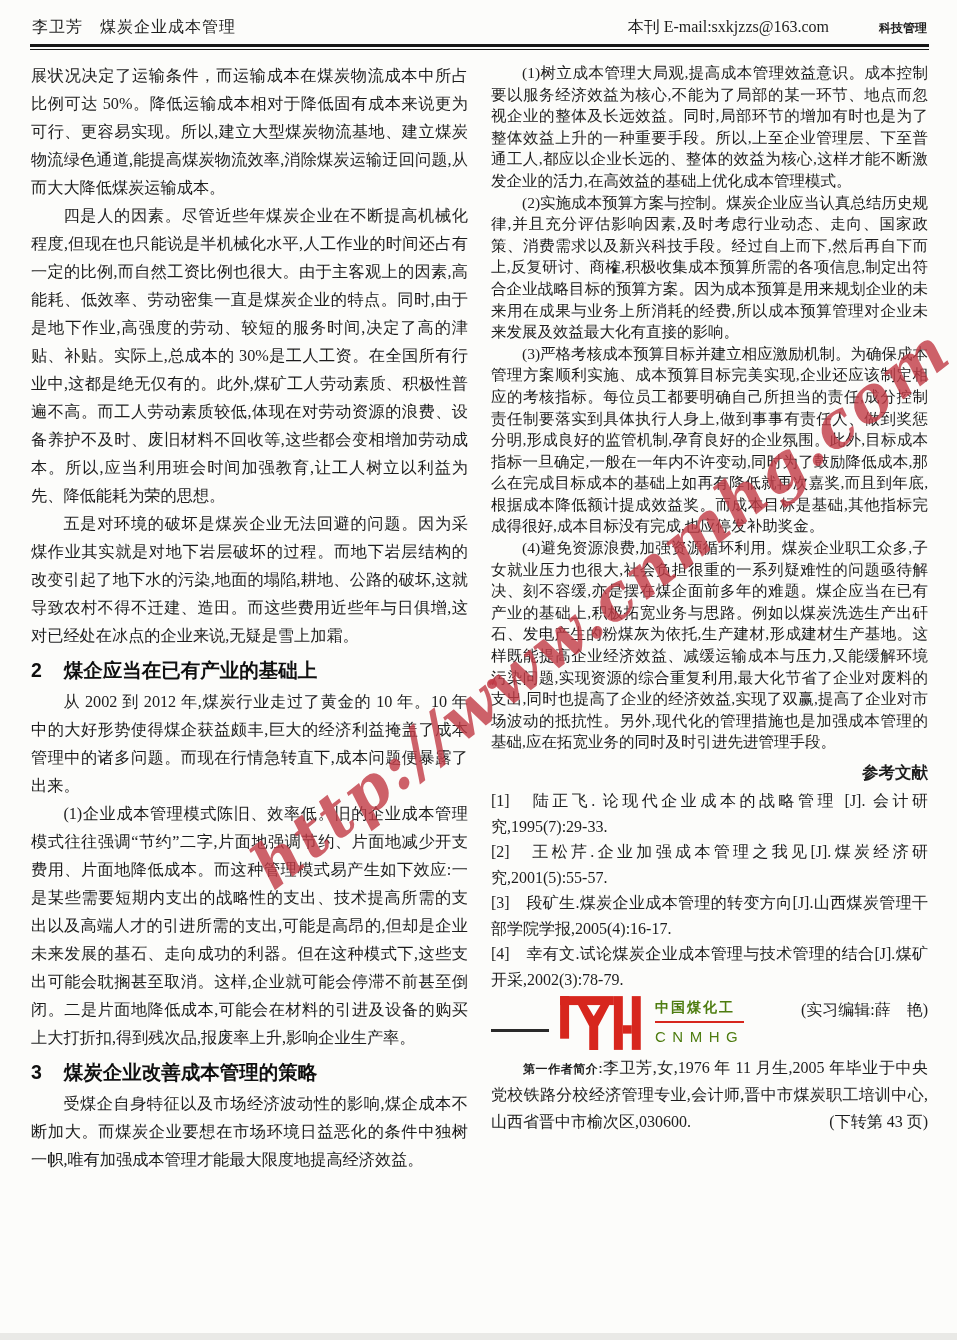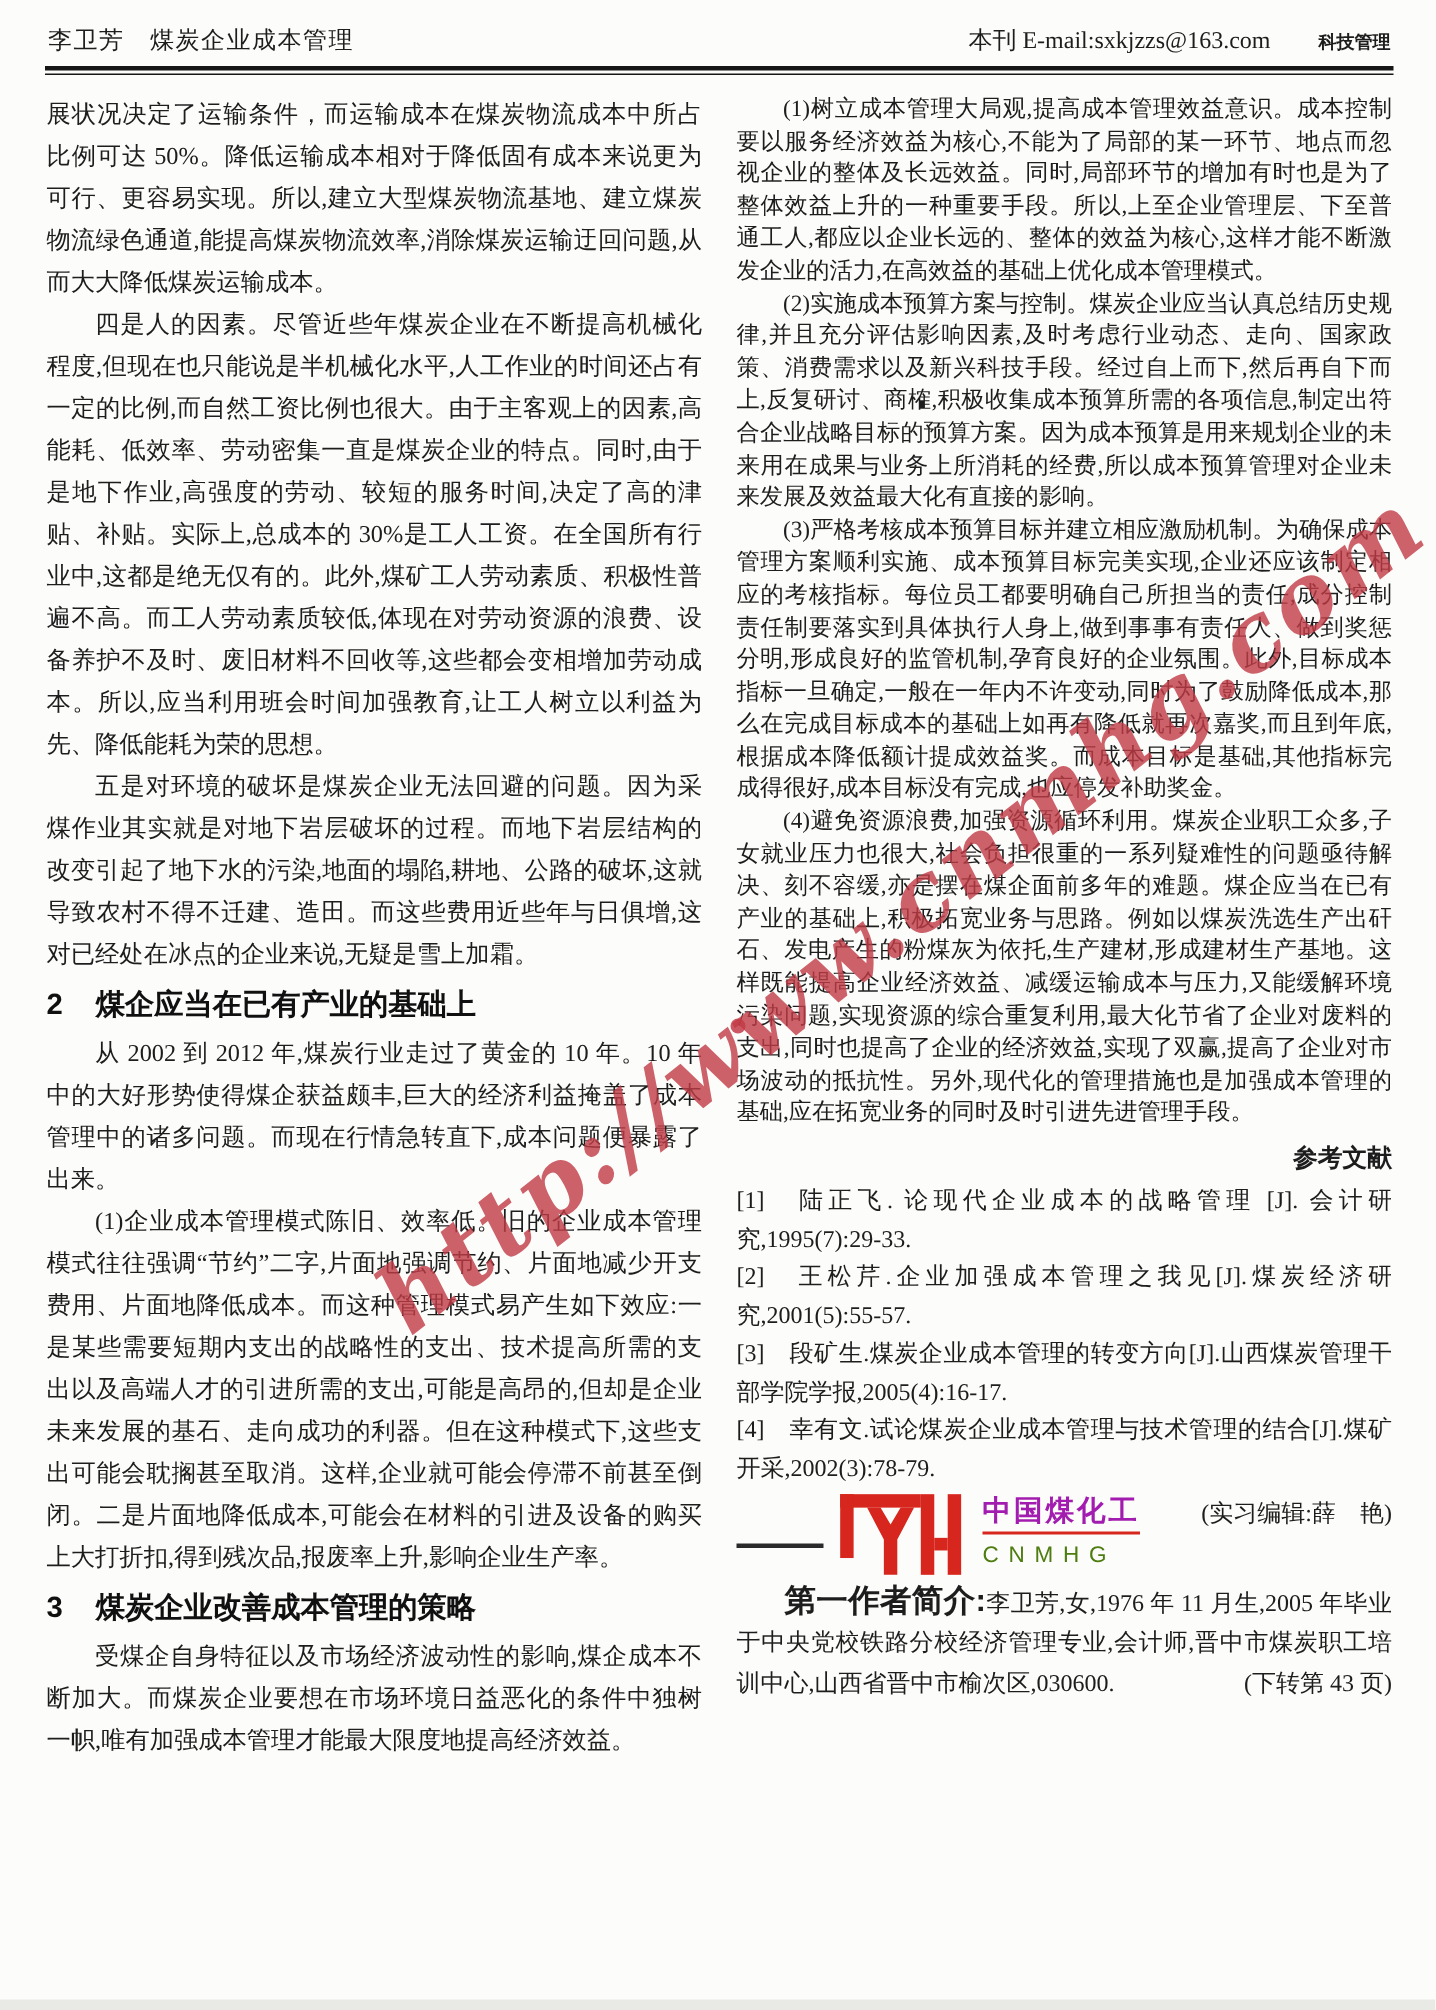"本刊 E-mail:sxkjzzs@163.com" .hdr-right { gap: 32px -> 50px }
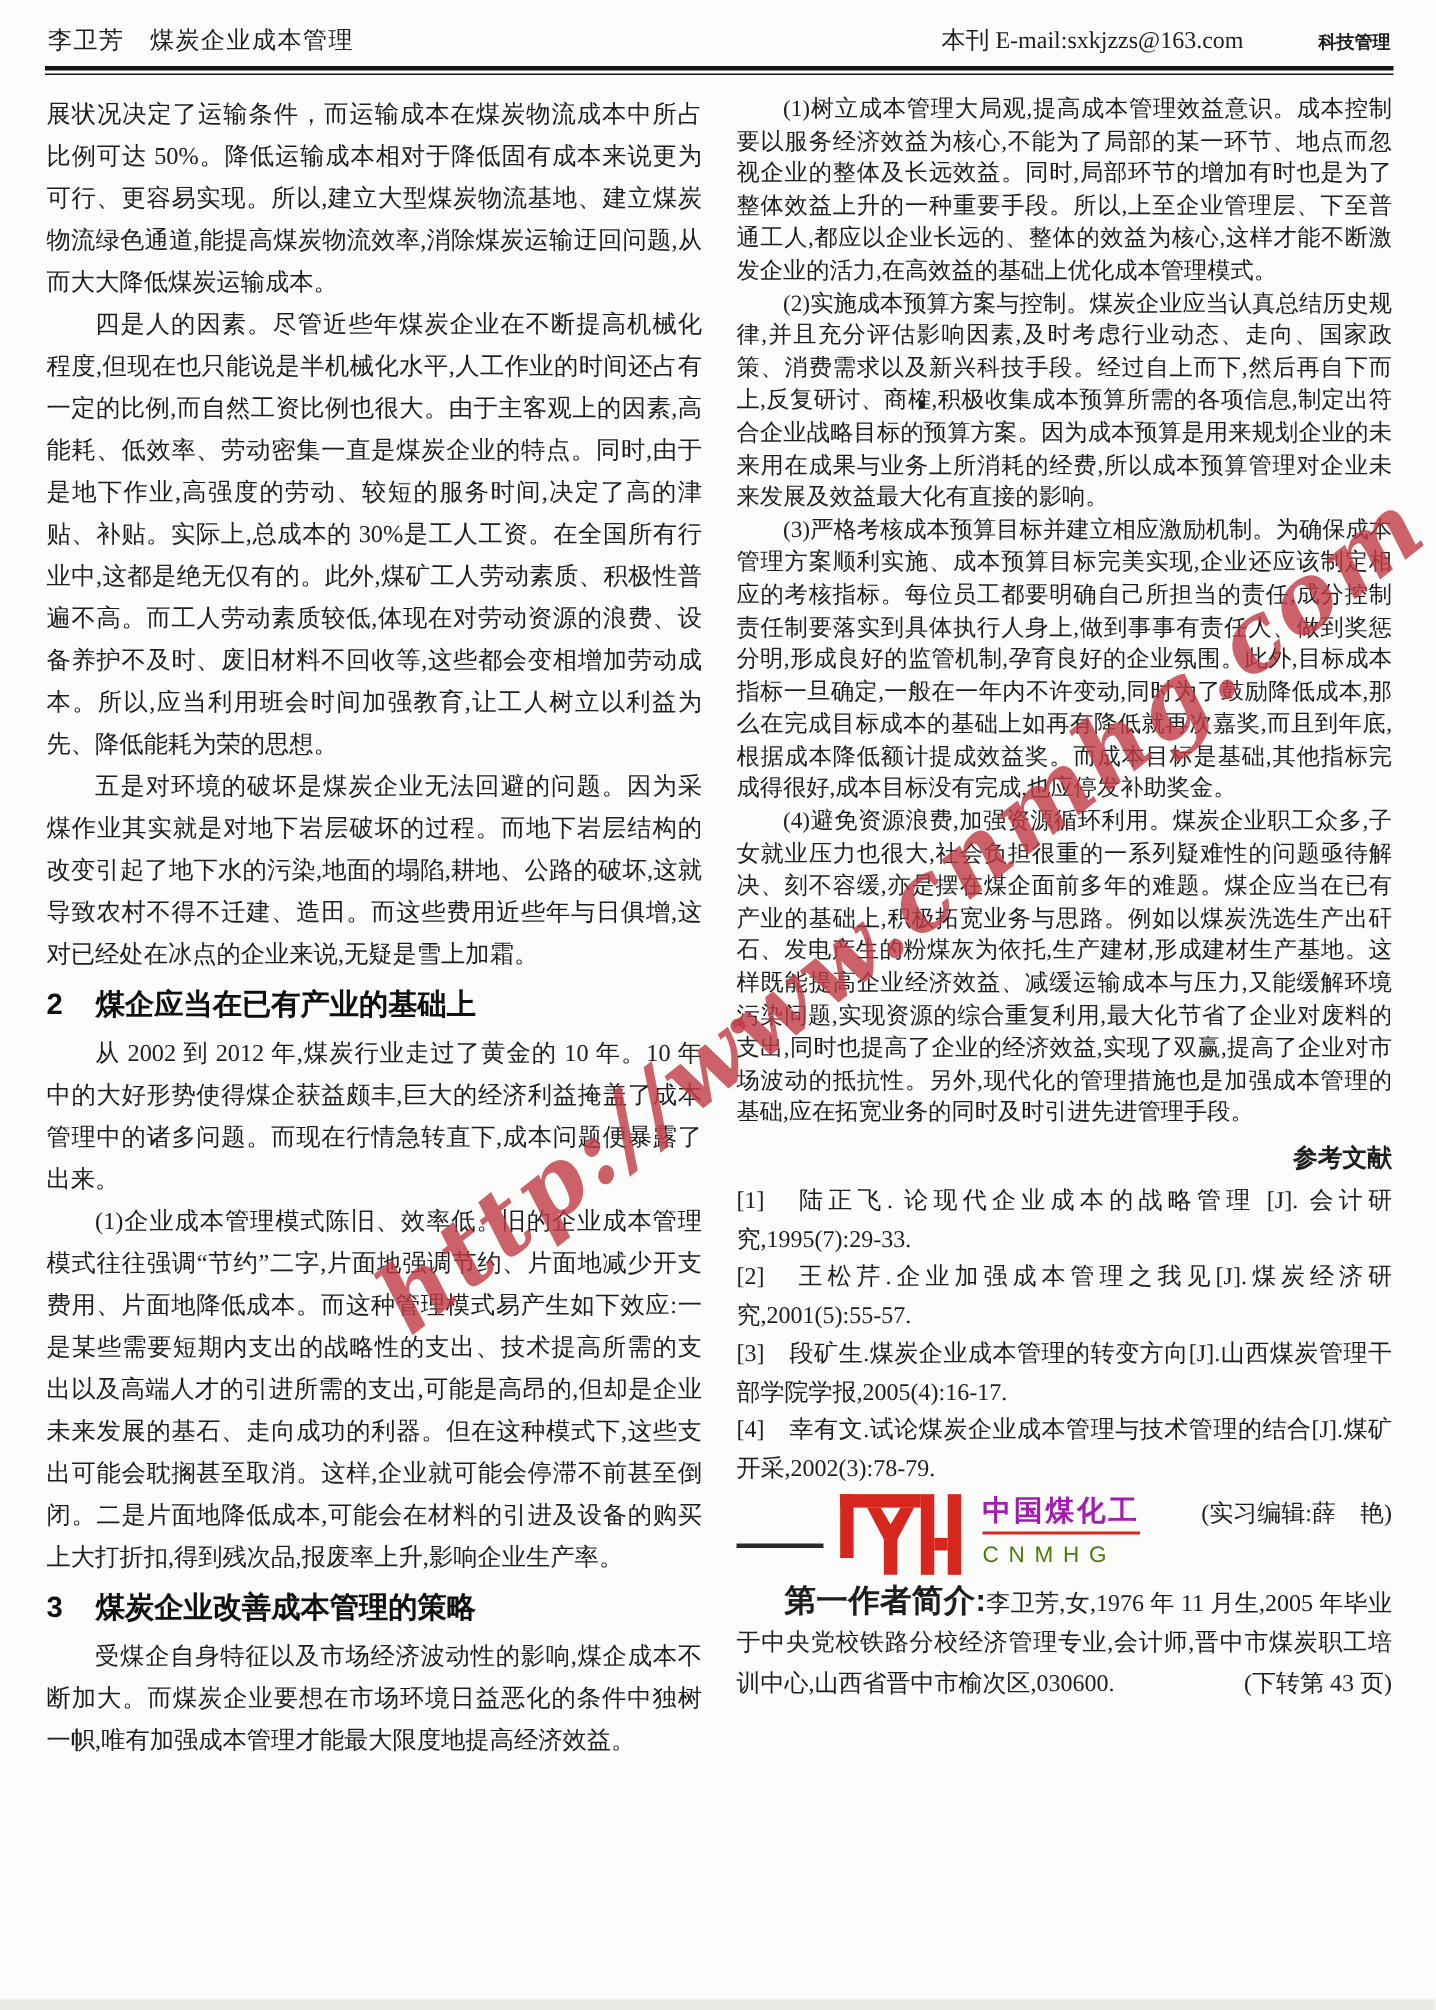"中国煤化工" .logo-cn { color: #a21caf -> #4d7c0f; font-size: 19px -> 14px }
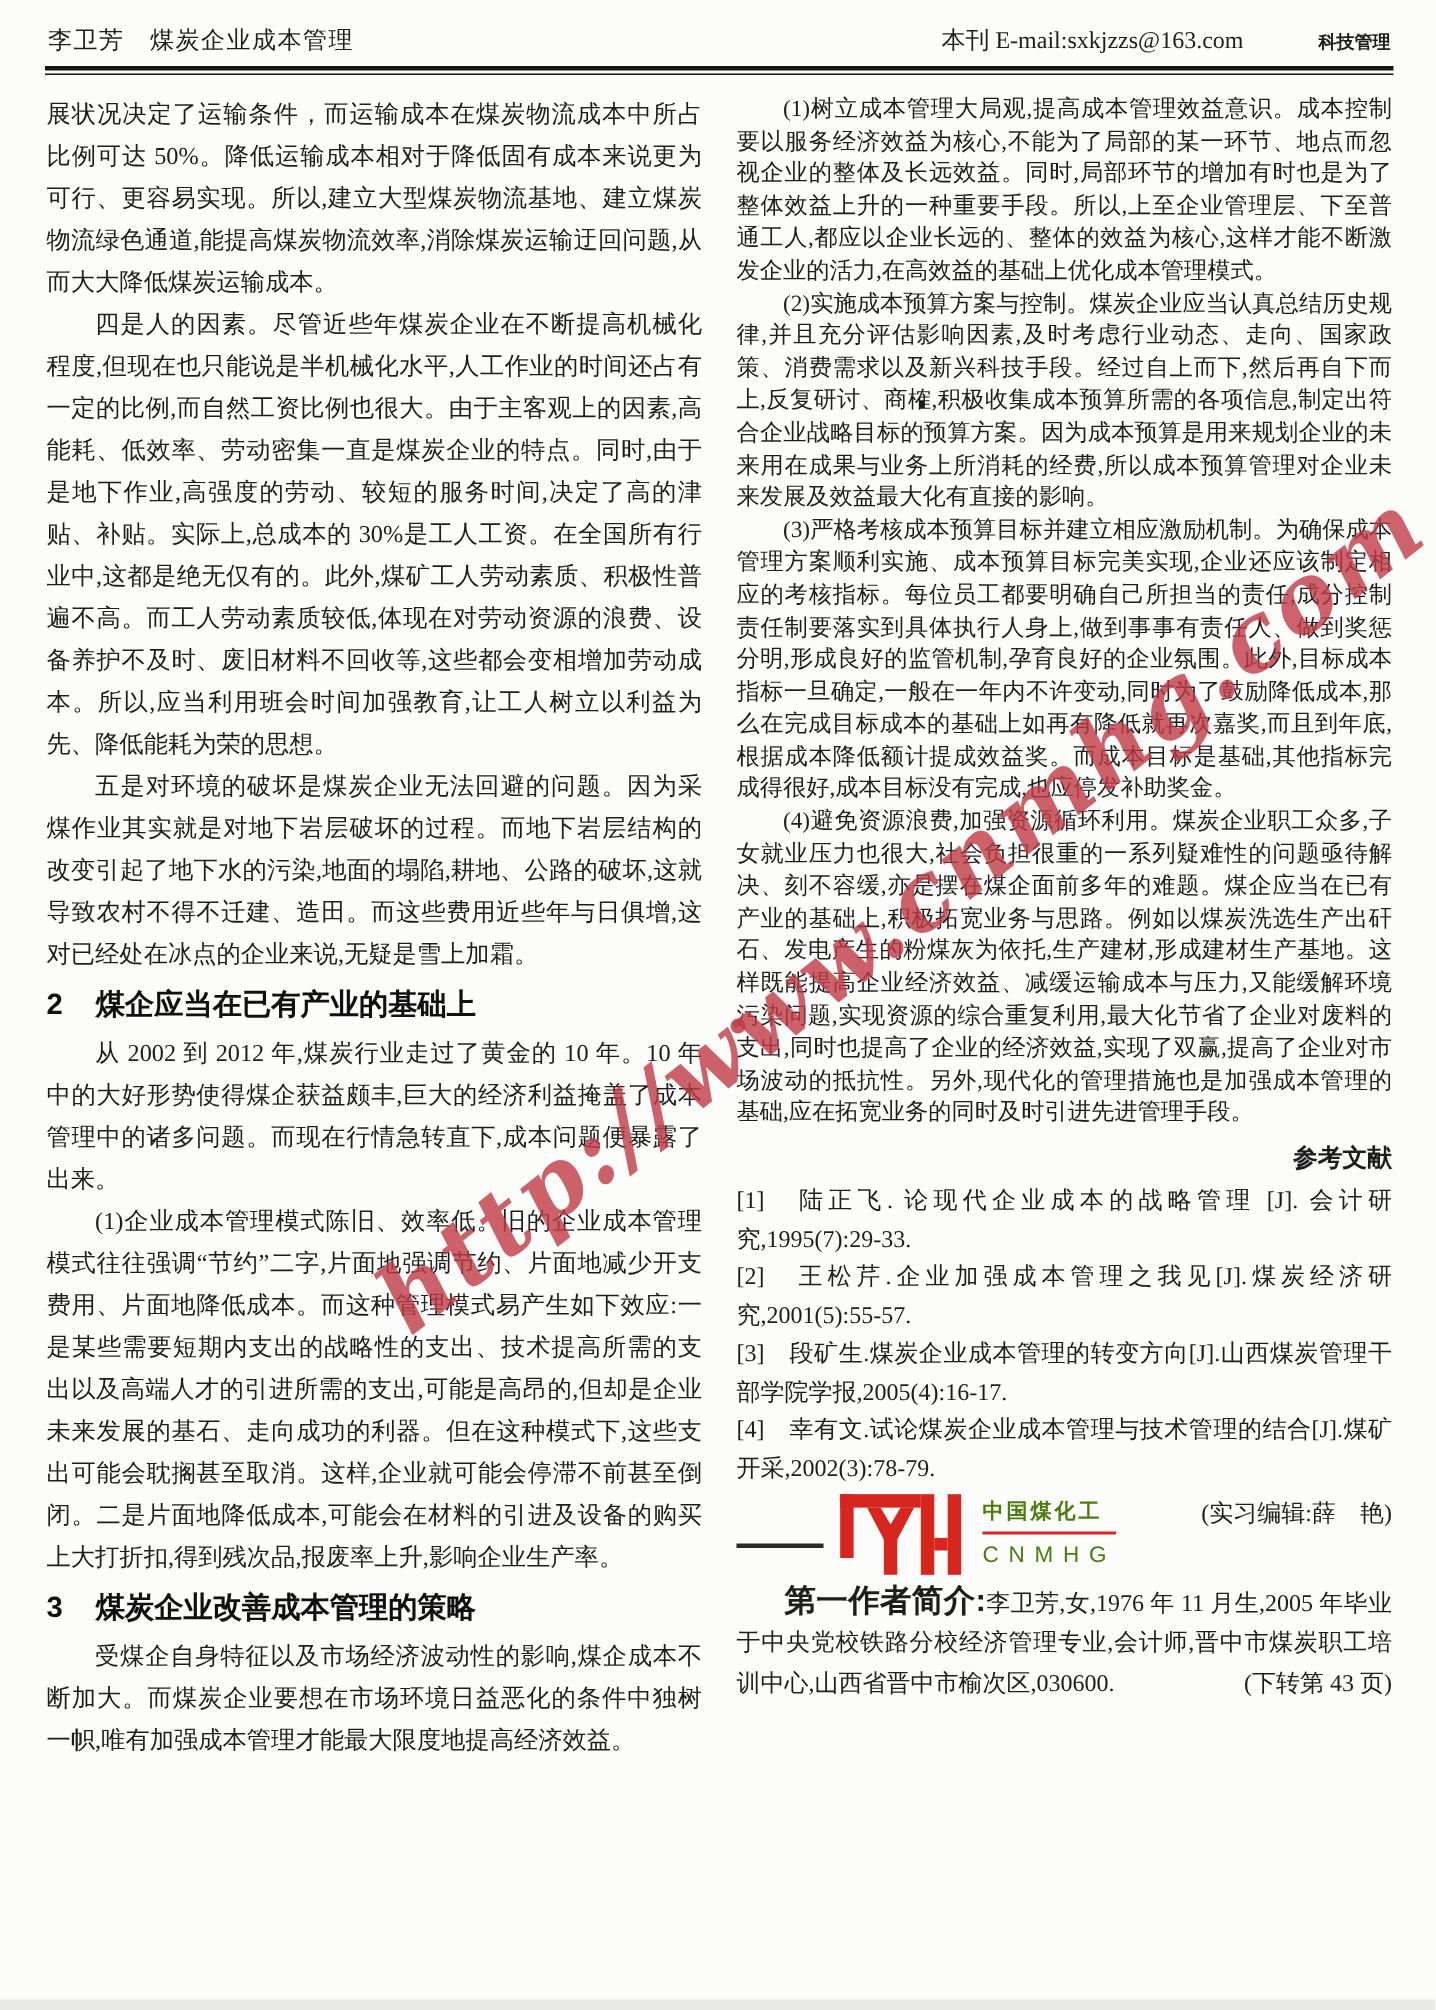"第一作者简介:" .bio b { font-size: 21px -> 12px }
